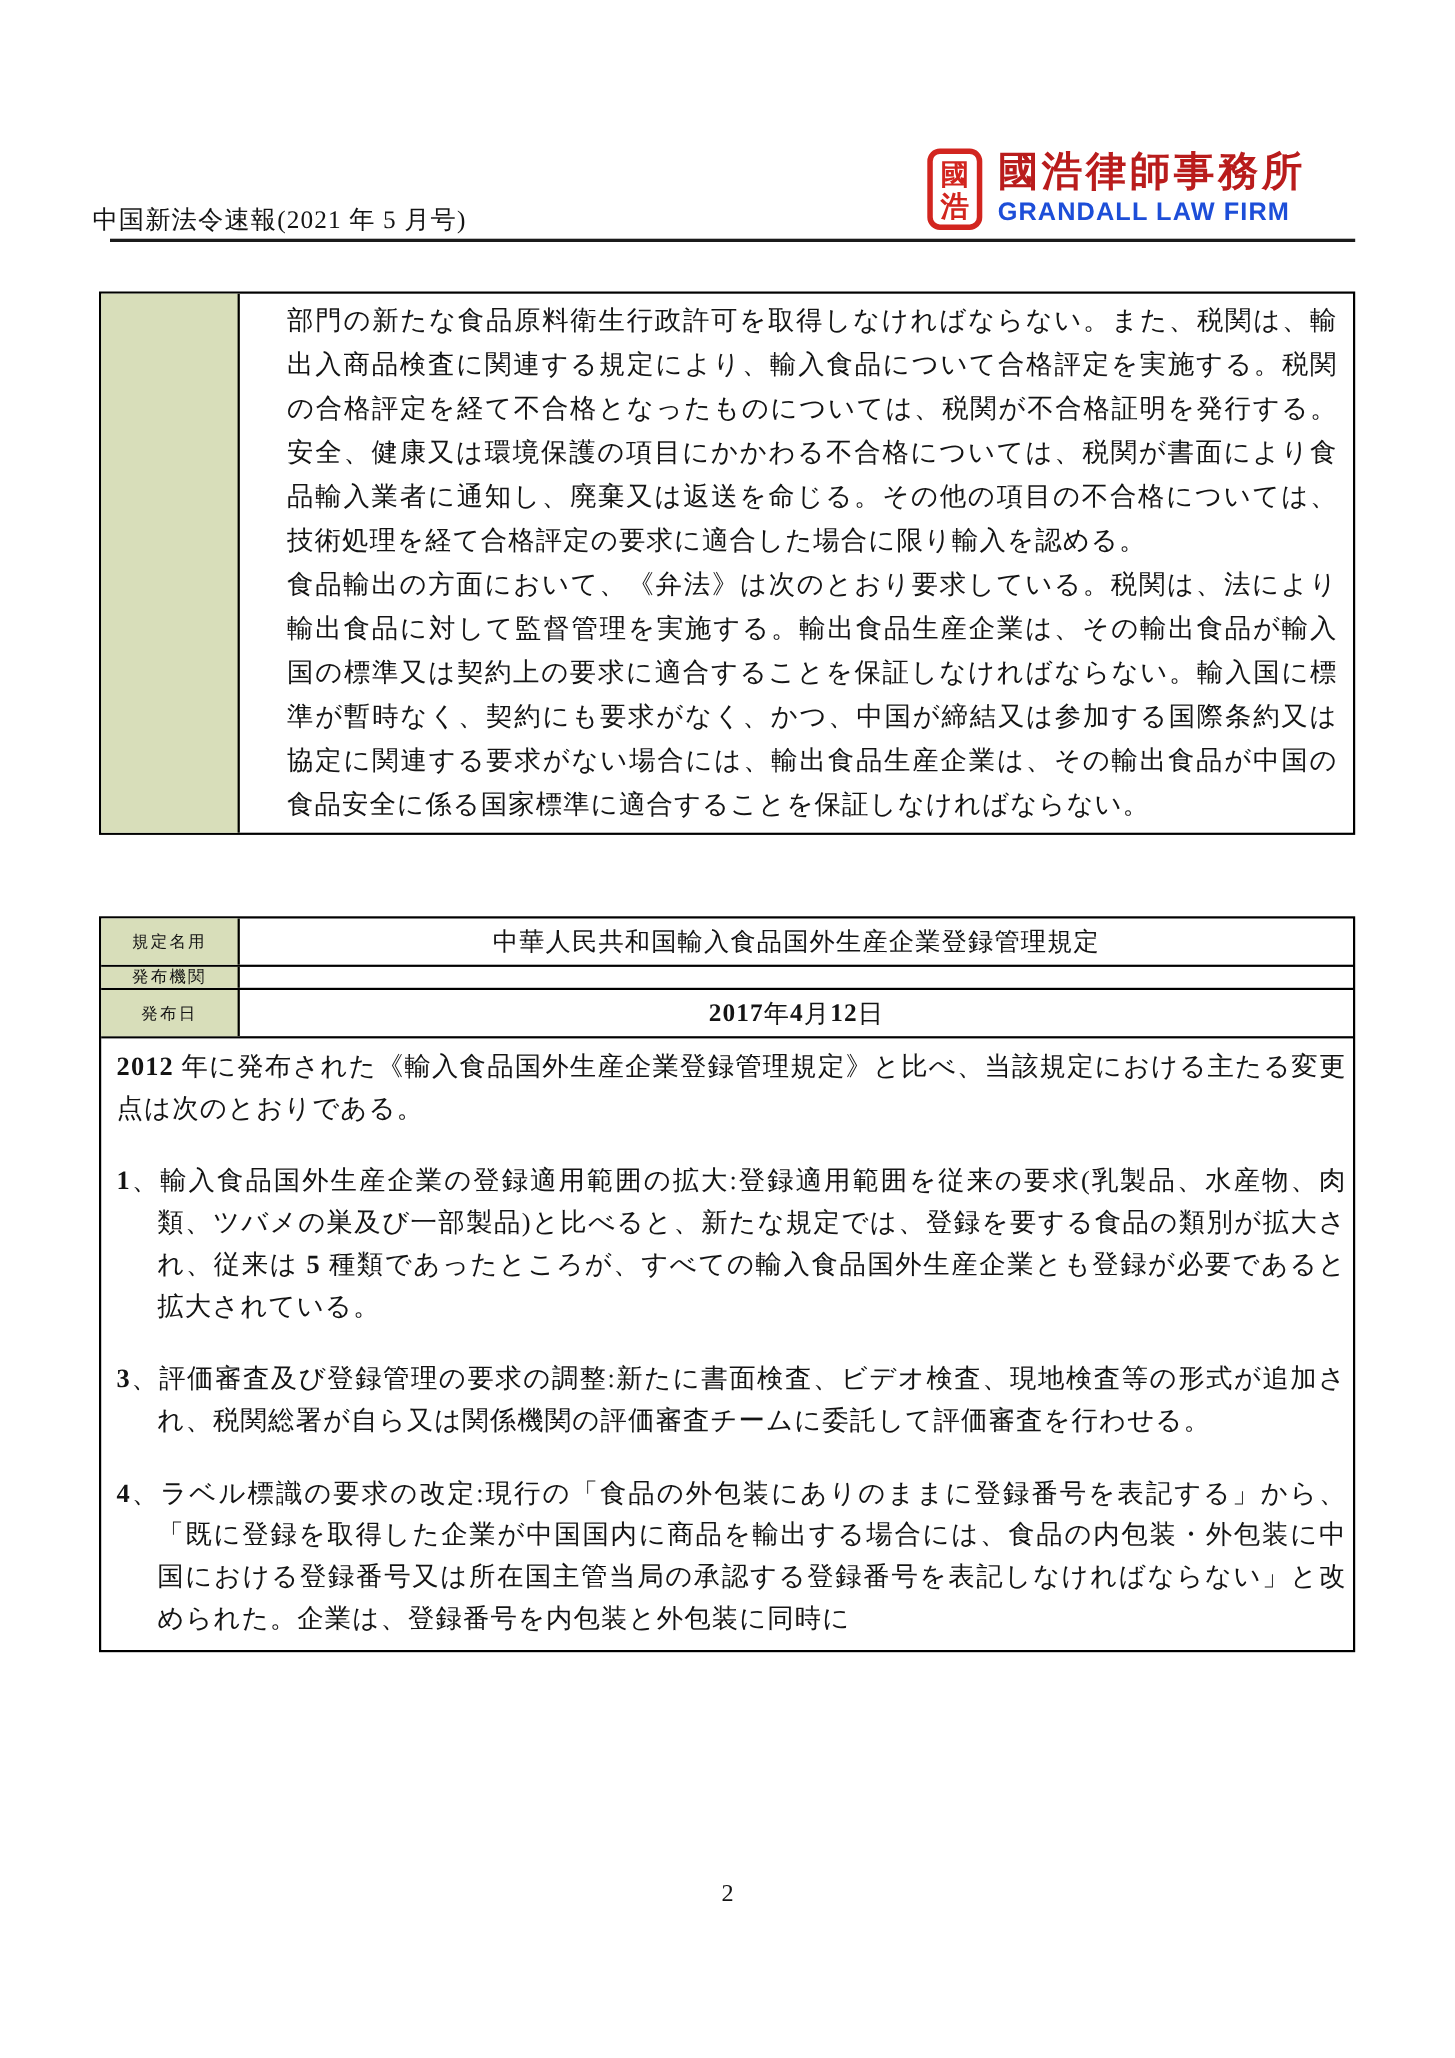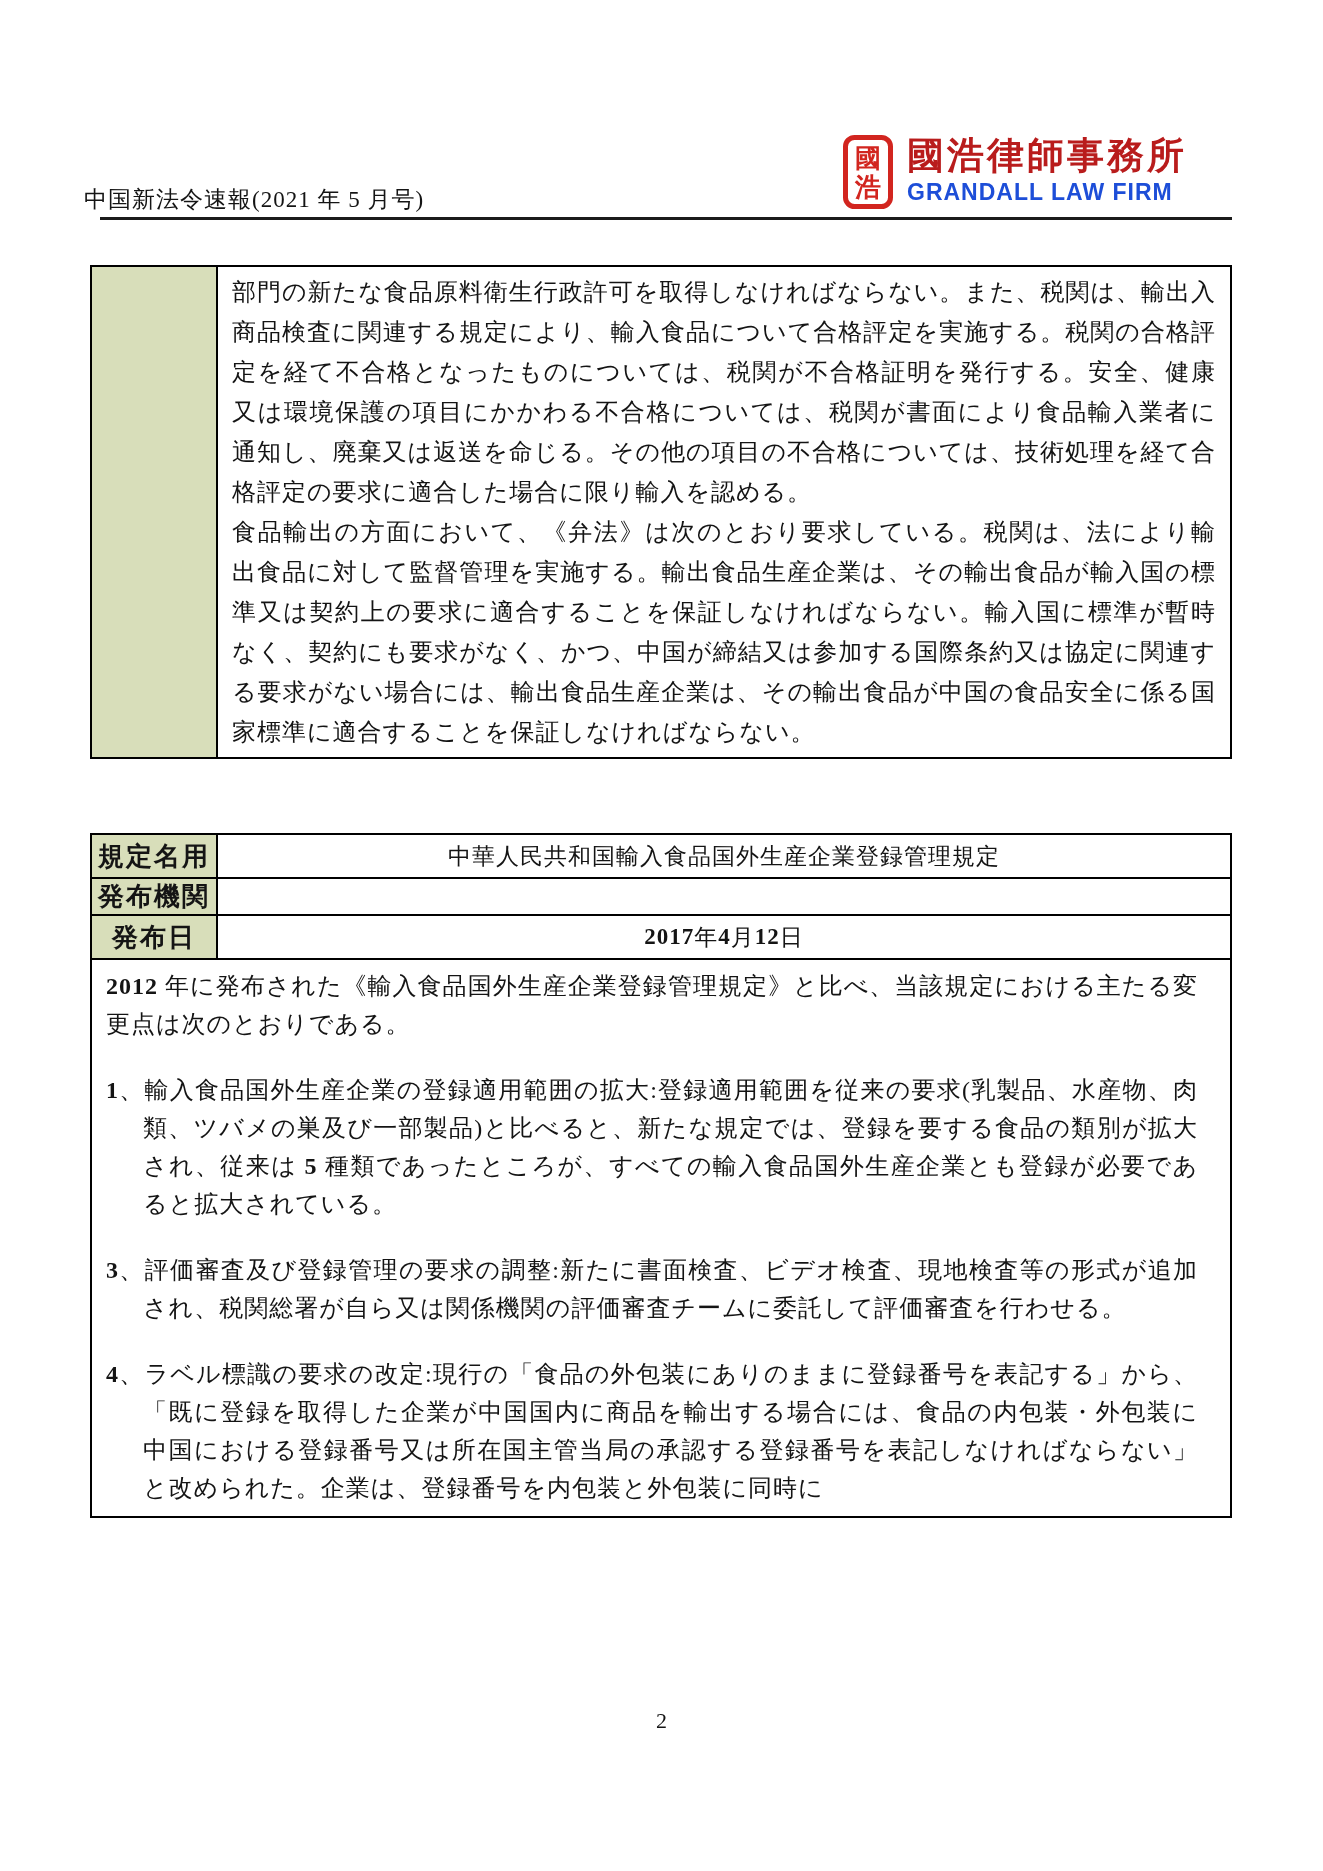"部門の新たな食品原料衛生行政許可を取得しなければならない。また、税関は、輸出入商" .tbl { gap: none -> 29px }
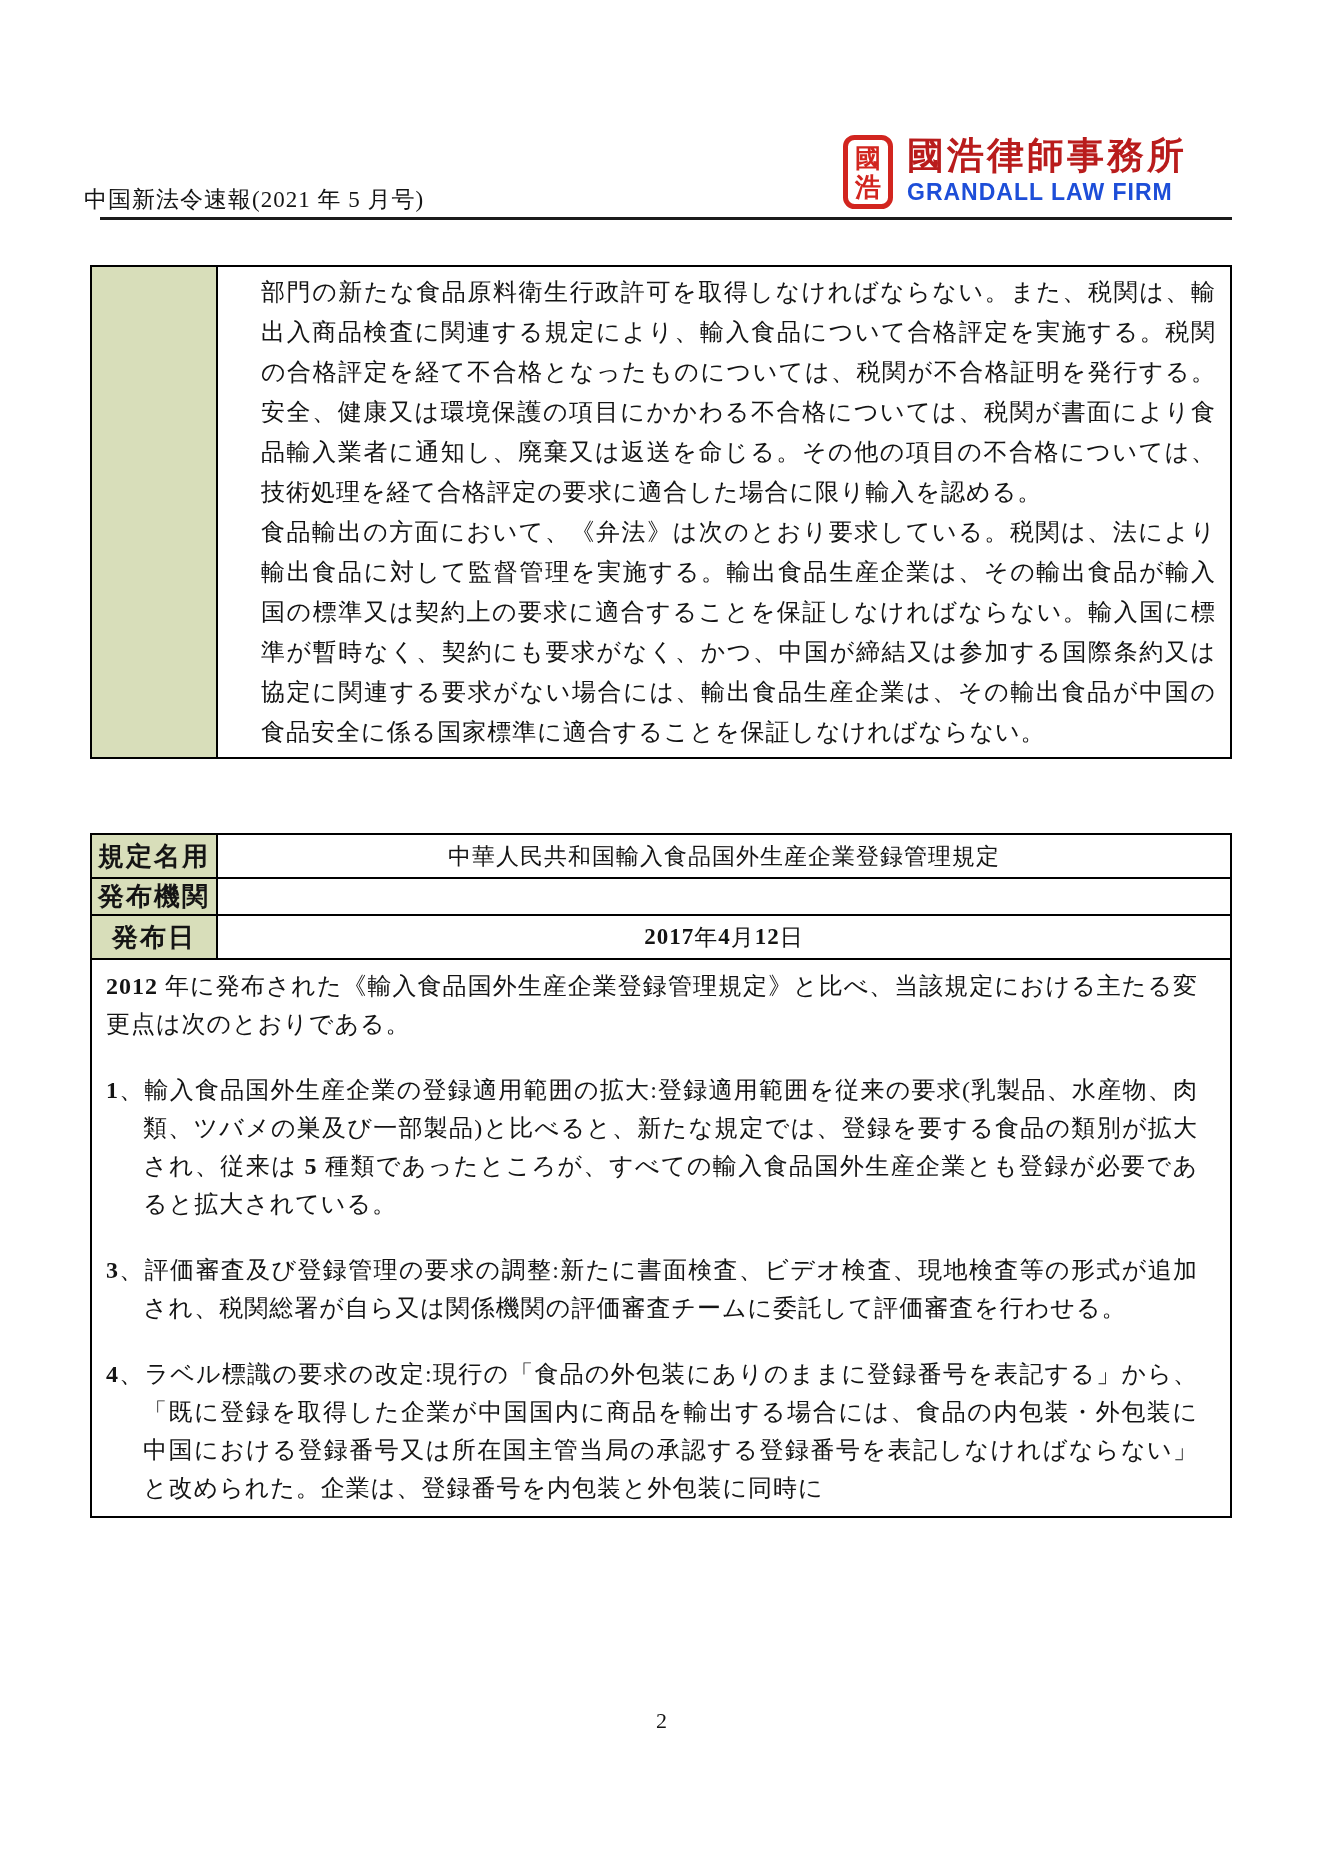"規定名用" .label-cell { font-size: 26px -> 15px; font-weight: 700 -> 400 }
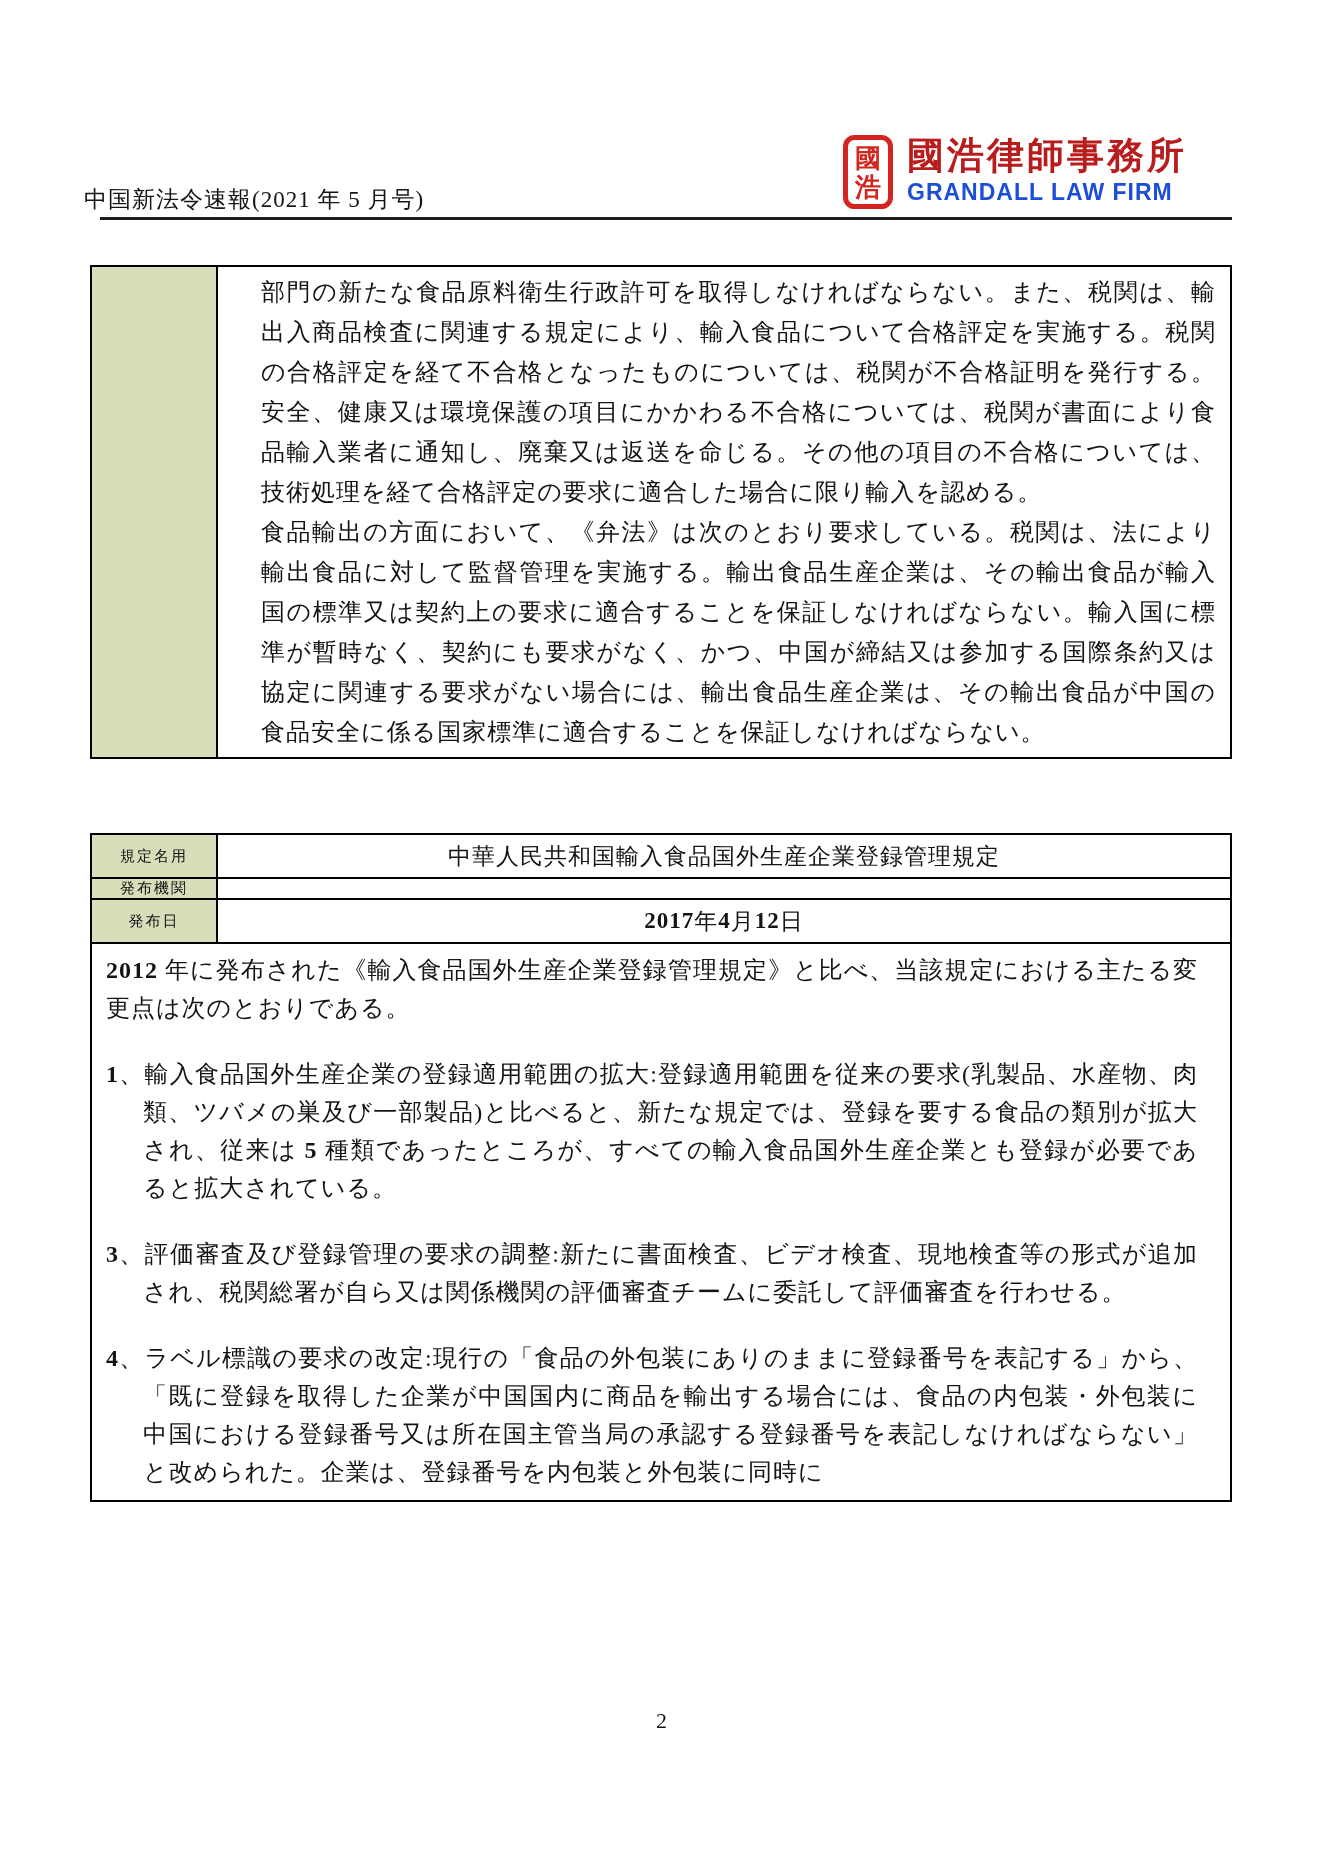"2012" .content-row .value-cell { padding: 7px 32px 9px 14px -> 7px 6px 9px 14px }
